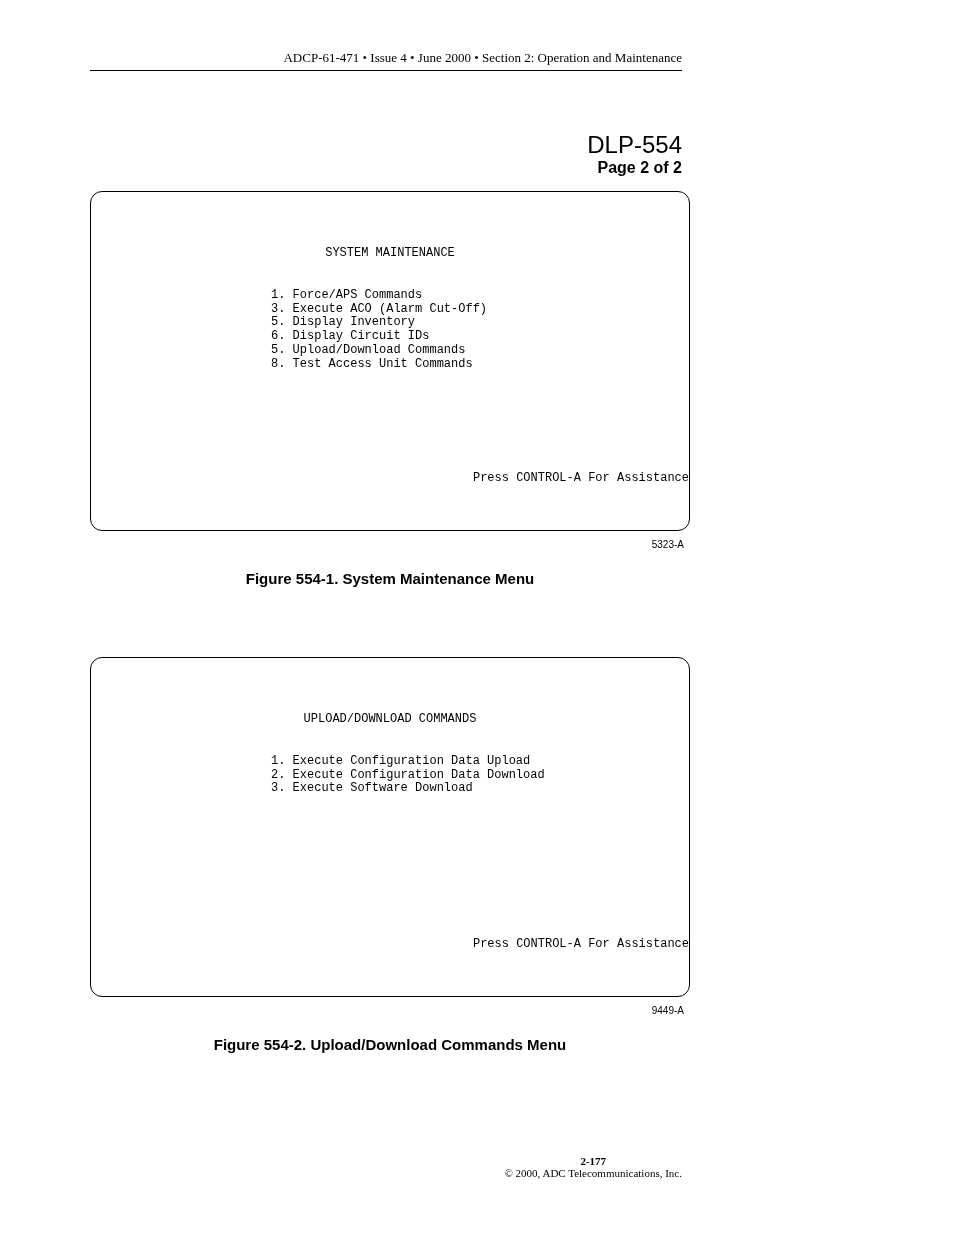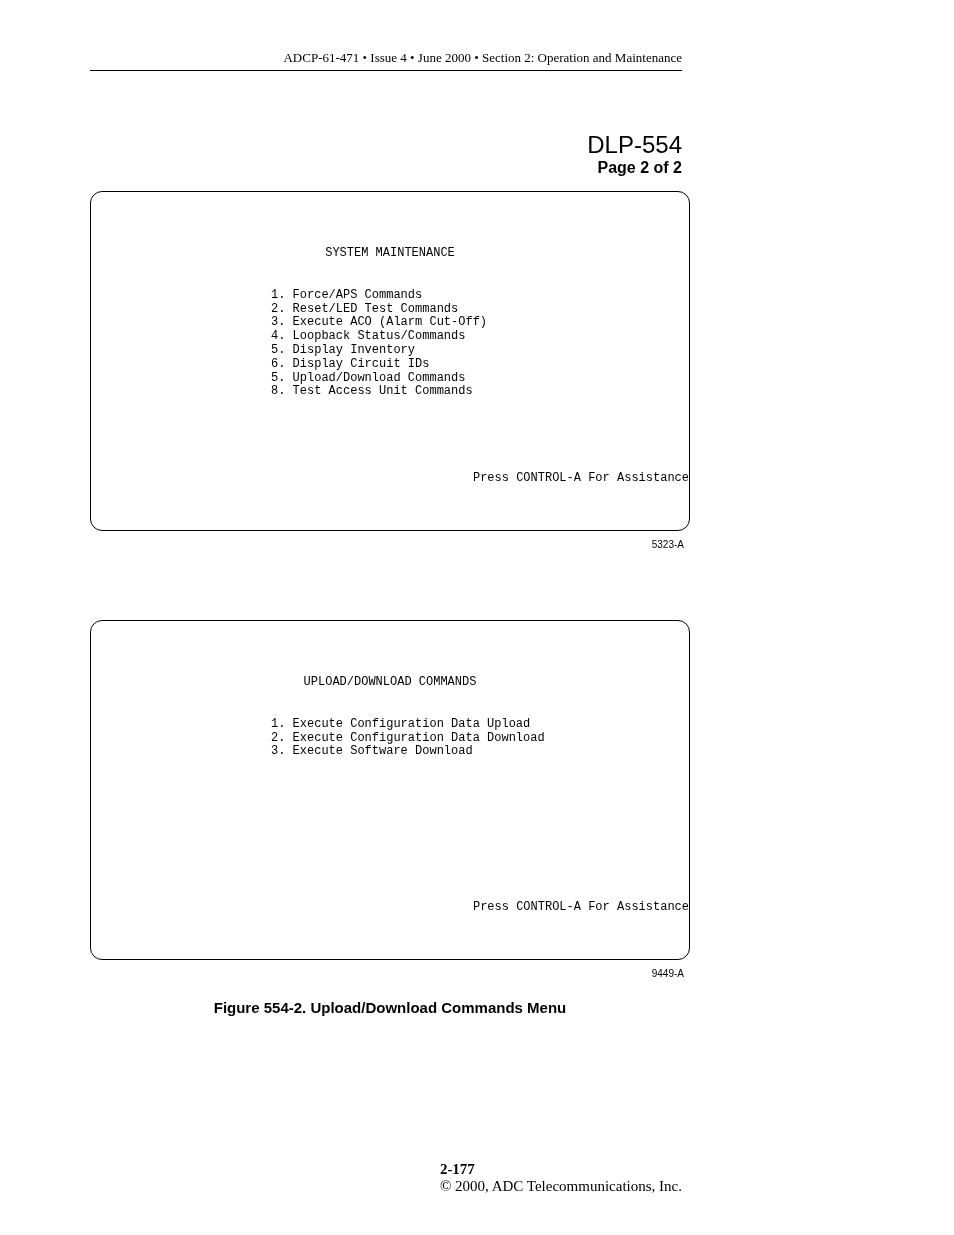"2. Reset/LED Test Commands" div.menu-line { html: <div>2. Reset/LED Test Commands</div> -> none }
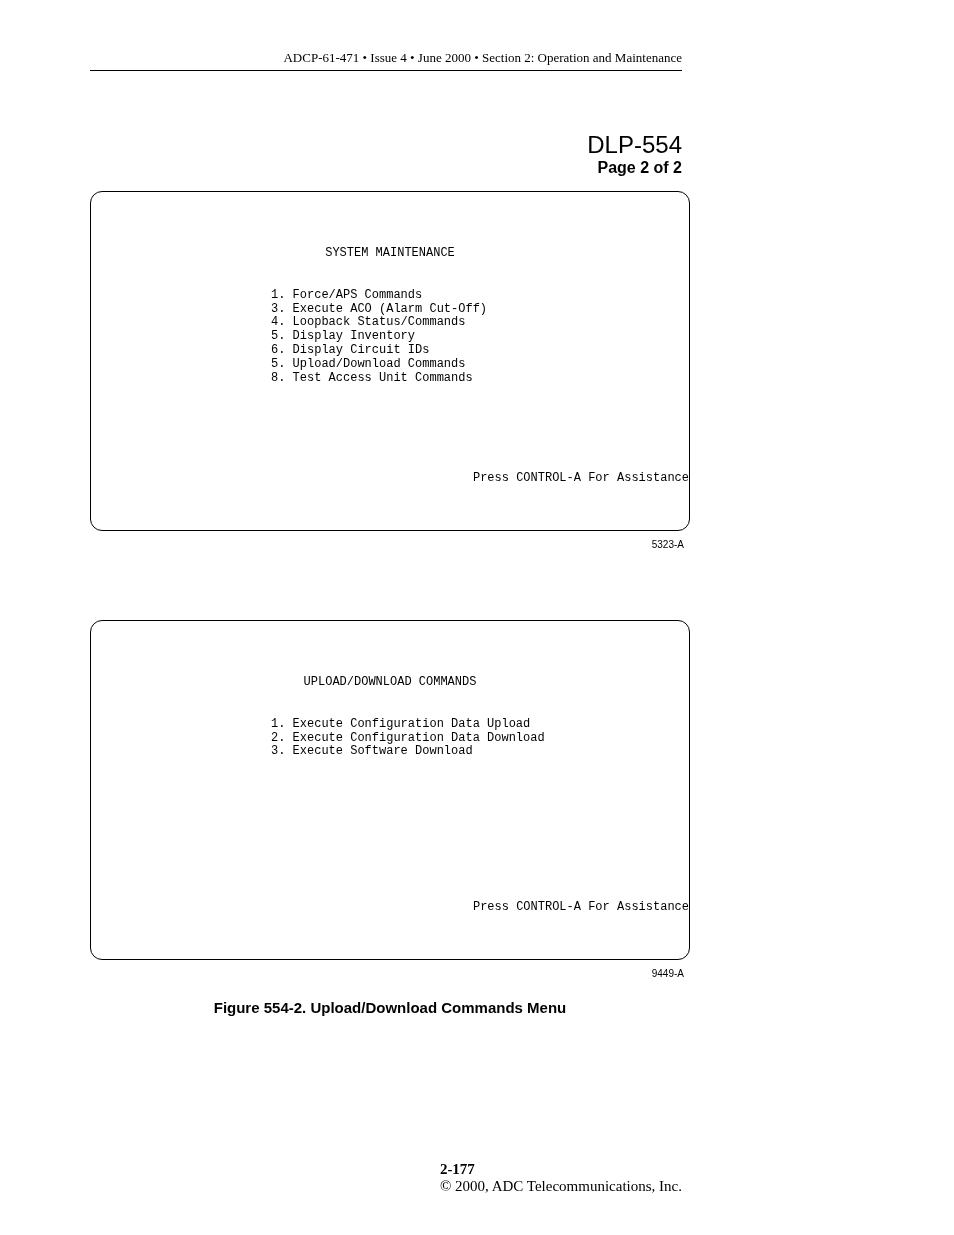"4. Loopback Status/Commands" div.menu-line { html: <div>4. Loopback Status/Commands</div> -> none }
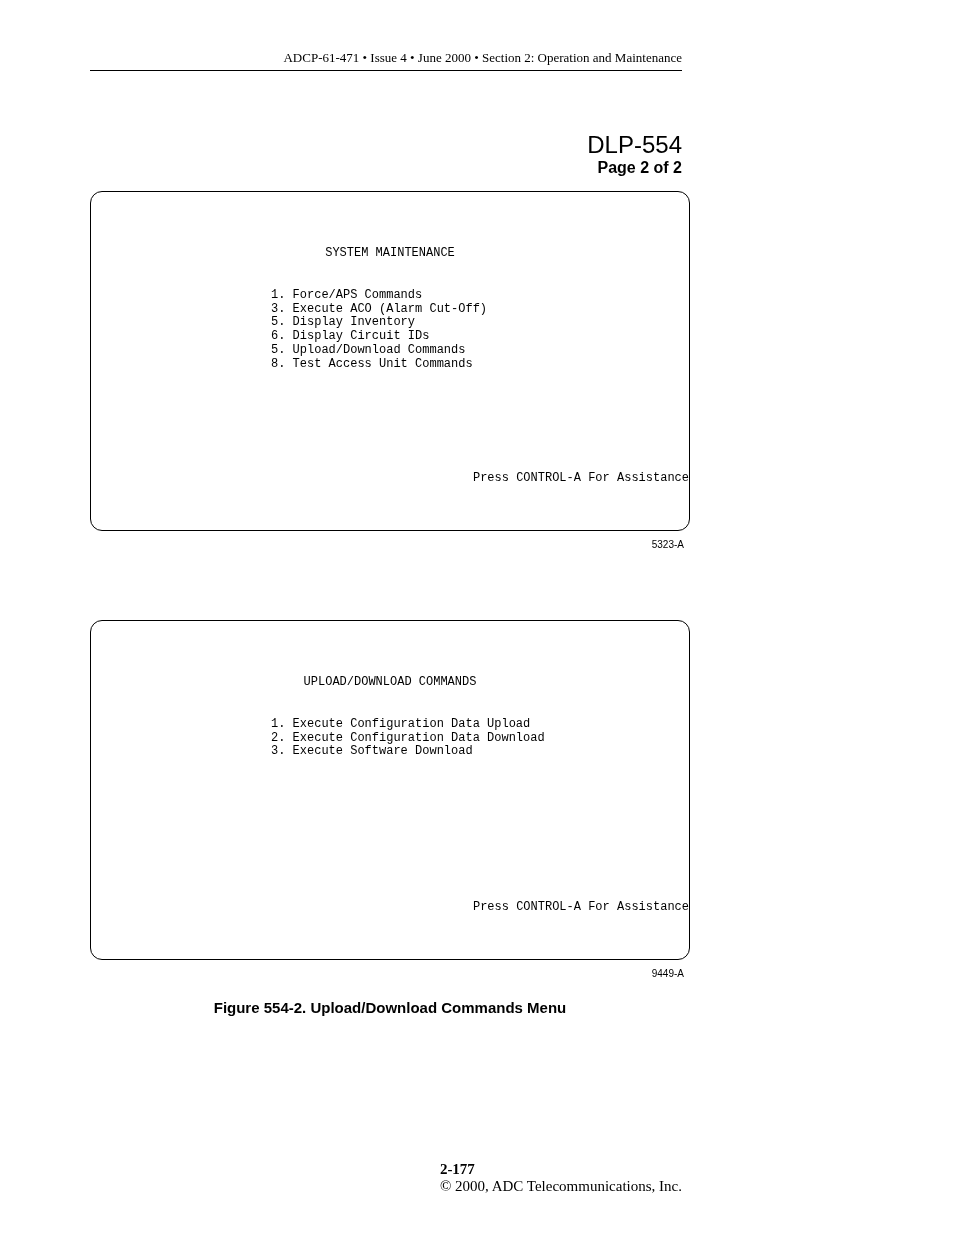"Figure 554-1. System Maintenance Menu" div.fig-caption { html: none -> <div>Figure 554-1. System Maintenance Menu</div> }
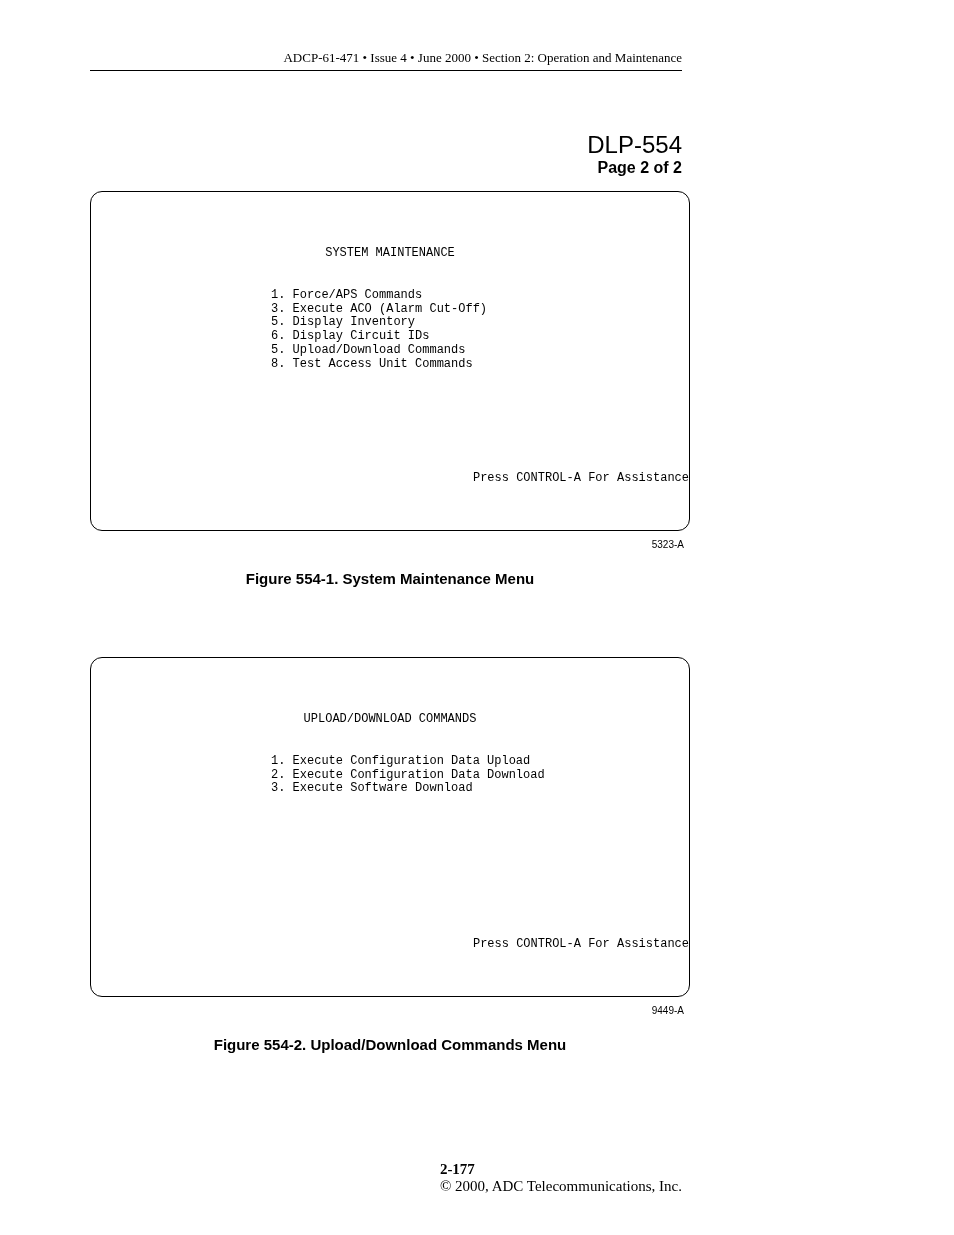"2-177" .footer { bottom: 40px -> 56px; font-size: 15px -> 11px; text-align: left -> center }
